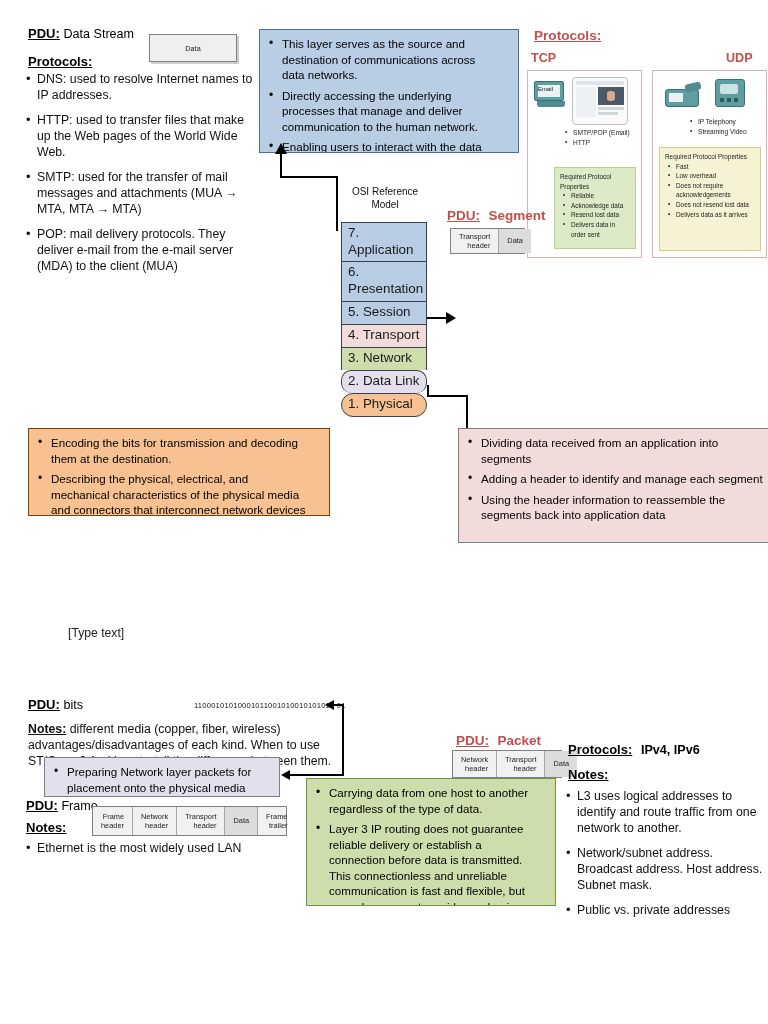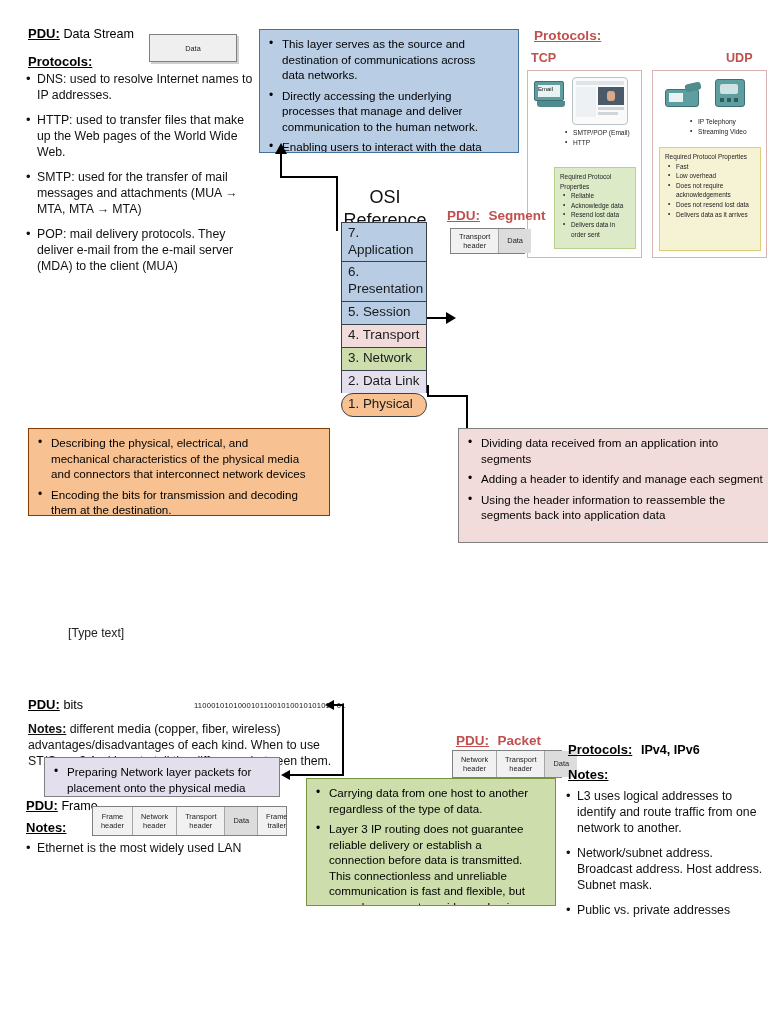"OSI Reference" .osi-title { font-size: 18px -> 10px }
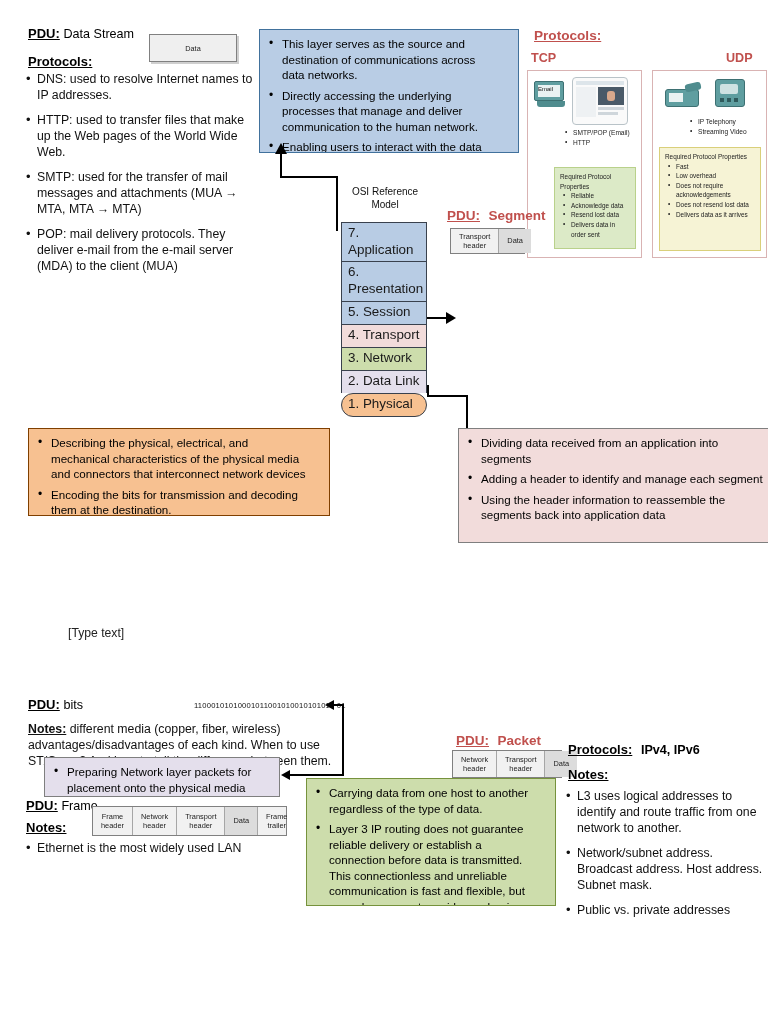"Transport header" .strip .cell { text-align: center -> right }
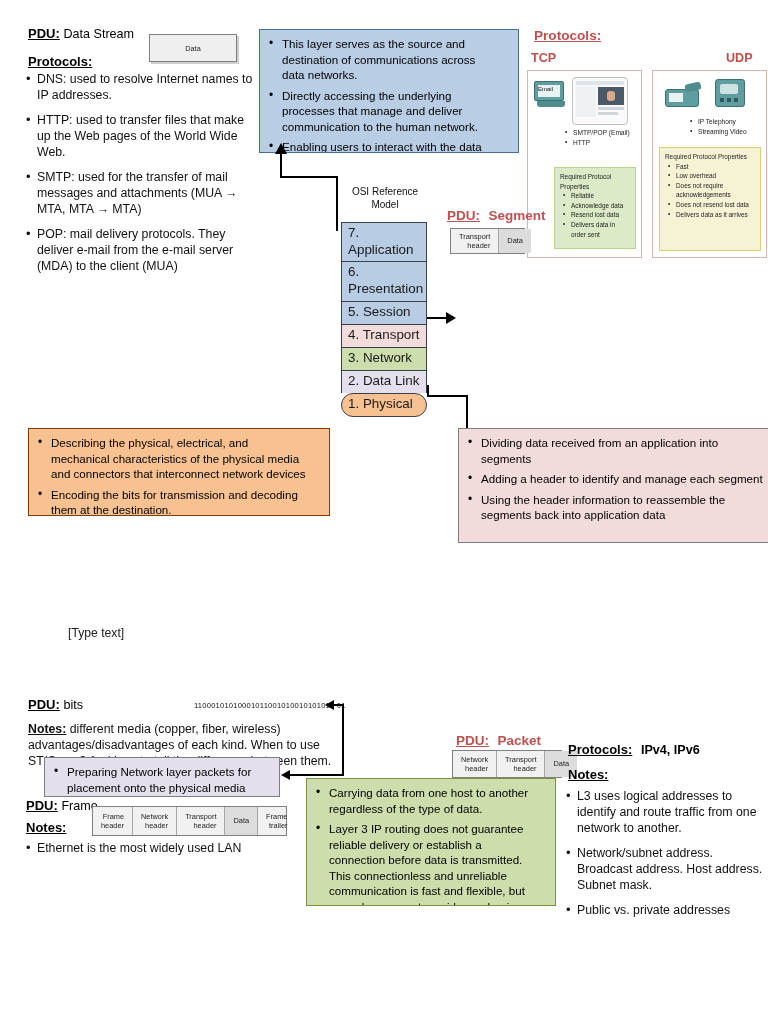"2. Data Link" div.osi-row { border-radius: none -> 10px }
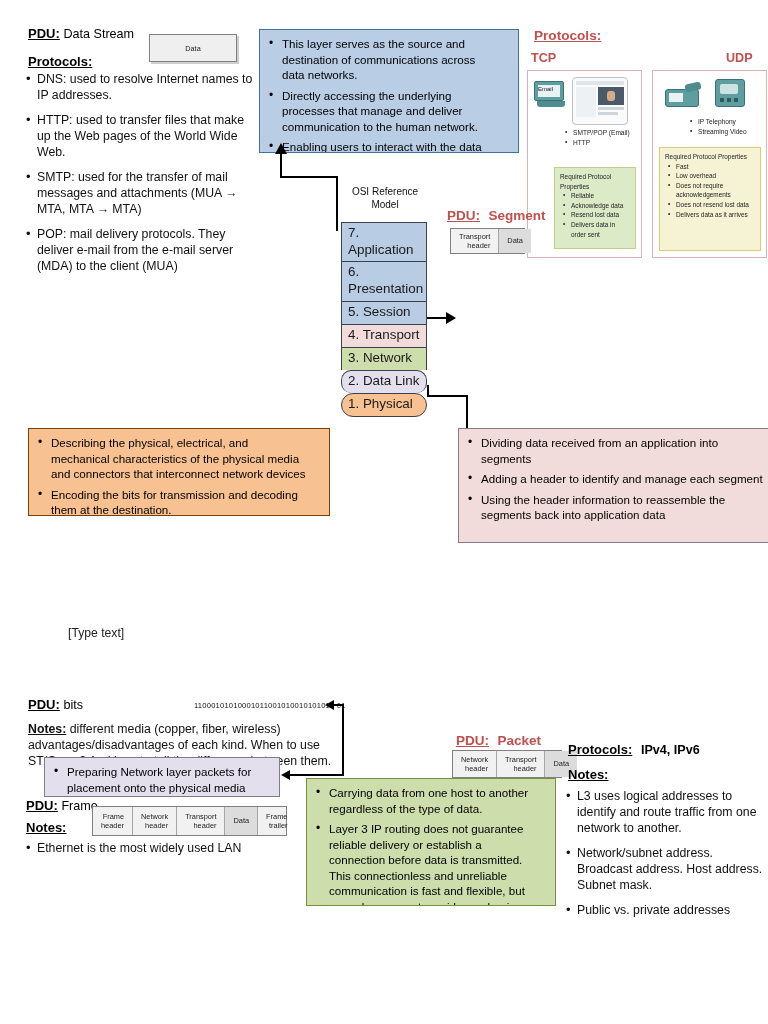"Describing the physical, electrical, and" li { order: before "Encoding the bits for transmission" -> after "Encoding the bits for transmission" }
